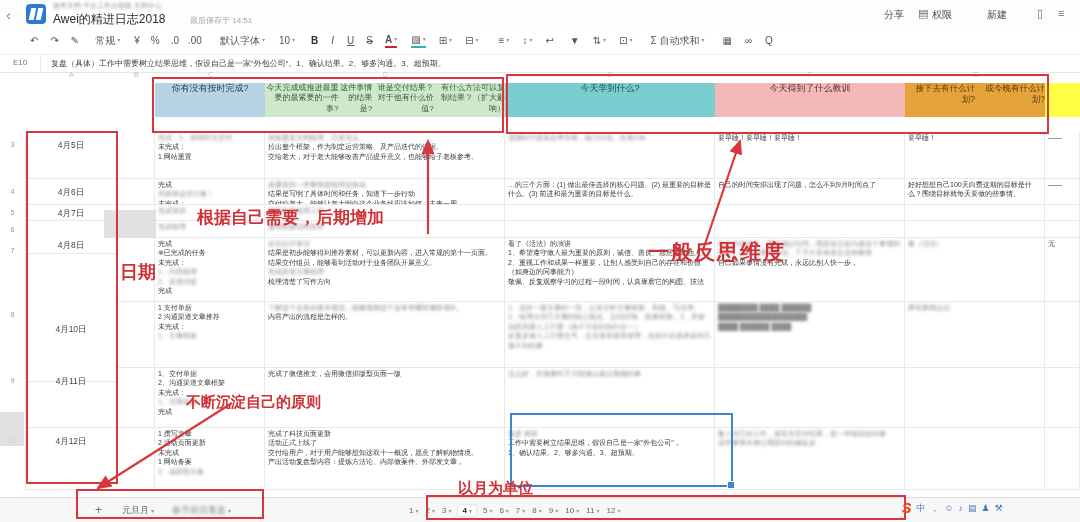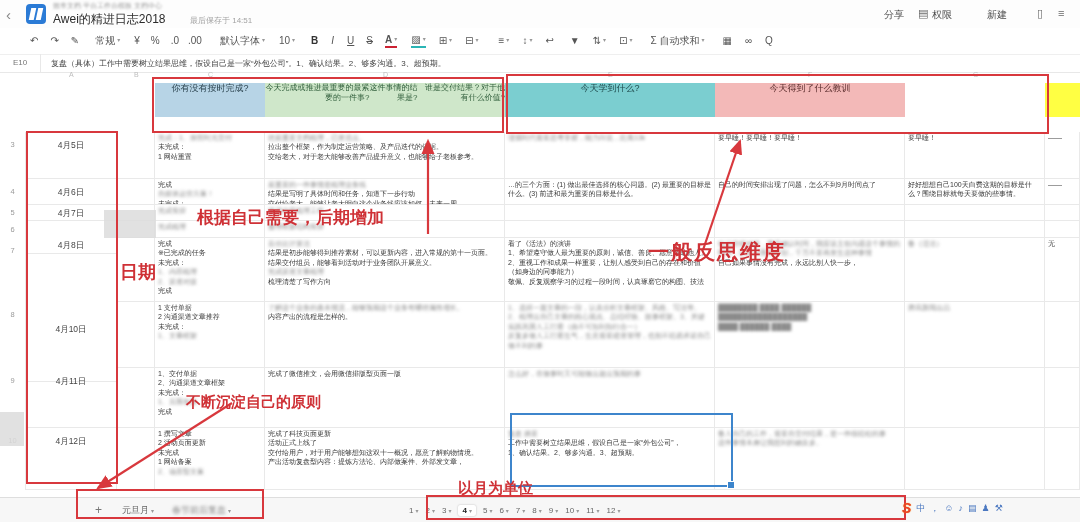"有什么方法可以复制结果？（扩大影响）" div { html: none -> <div>有什么方法可以复制结果？（扩大影响）</div> }
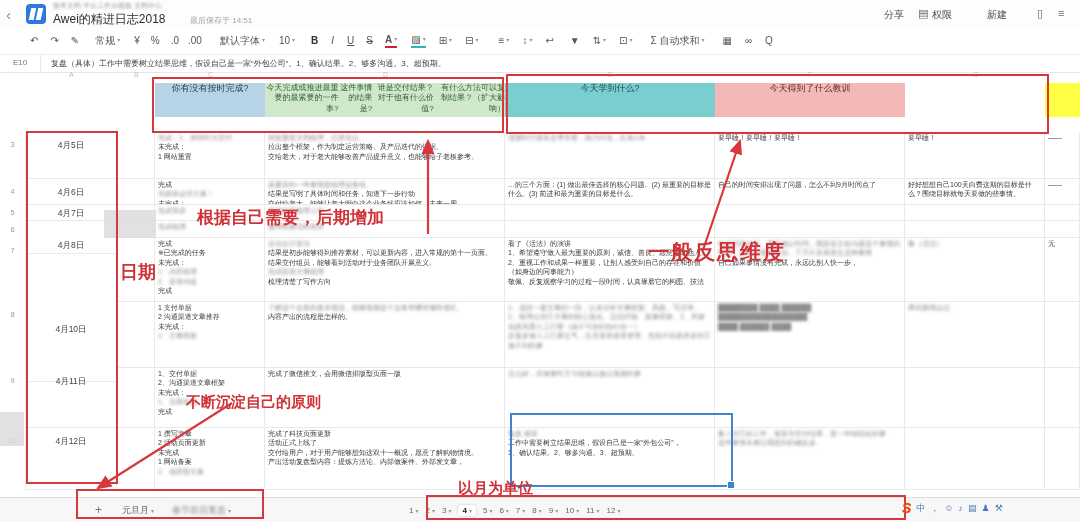"接下去有什么计划?" div.hcell { html: none -> <div> <div>接下去有什么计划?</div> <div>或今晚有什么计划?</div> </div> }
